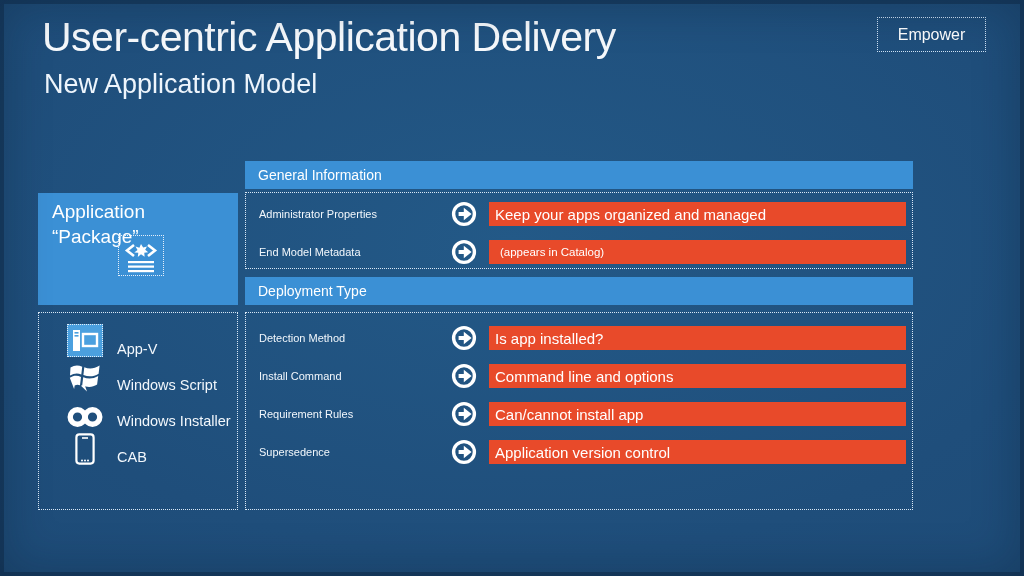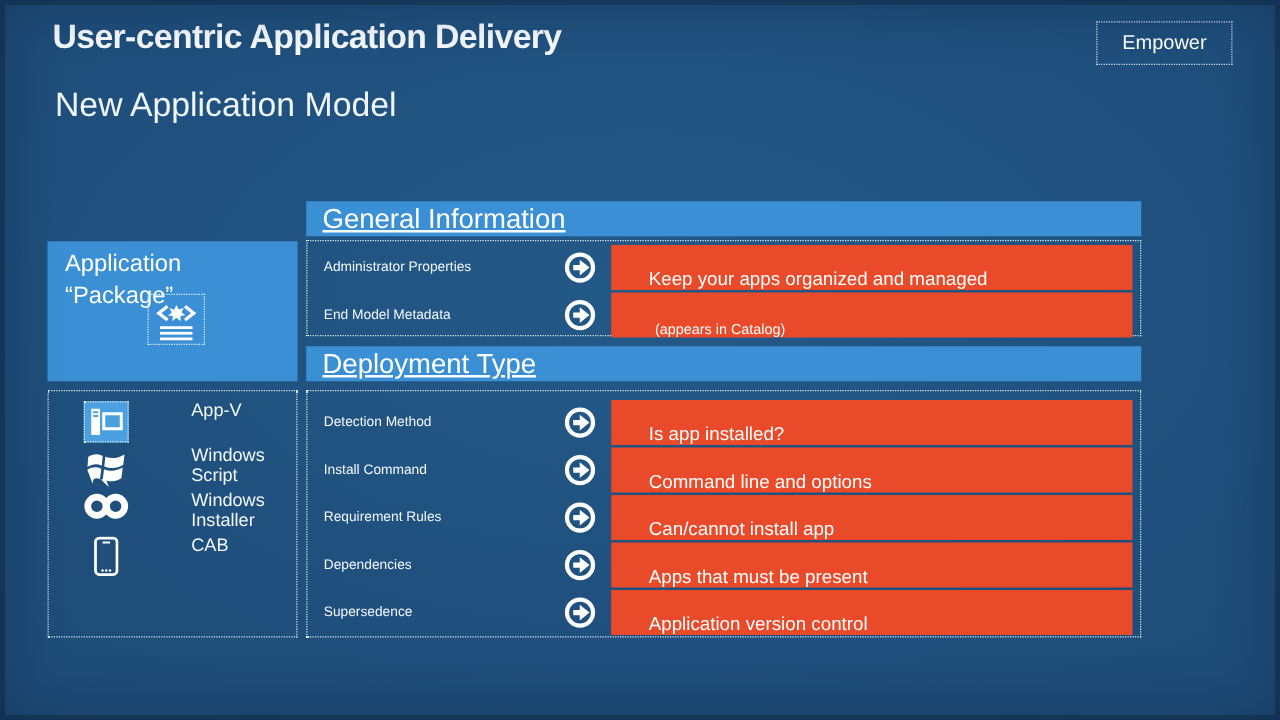"User-centric Application Delivery" .title { font-size: 27px -> 41px; font-weight: 700 -> 400 }
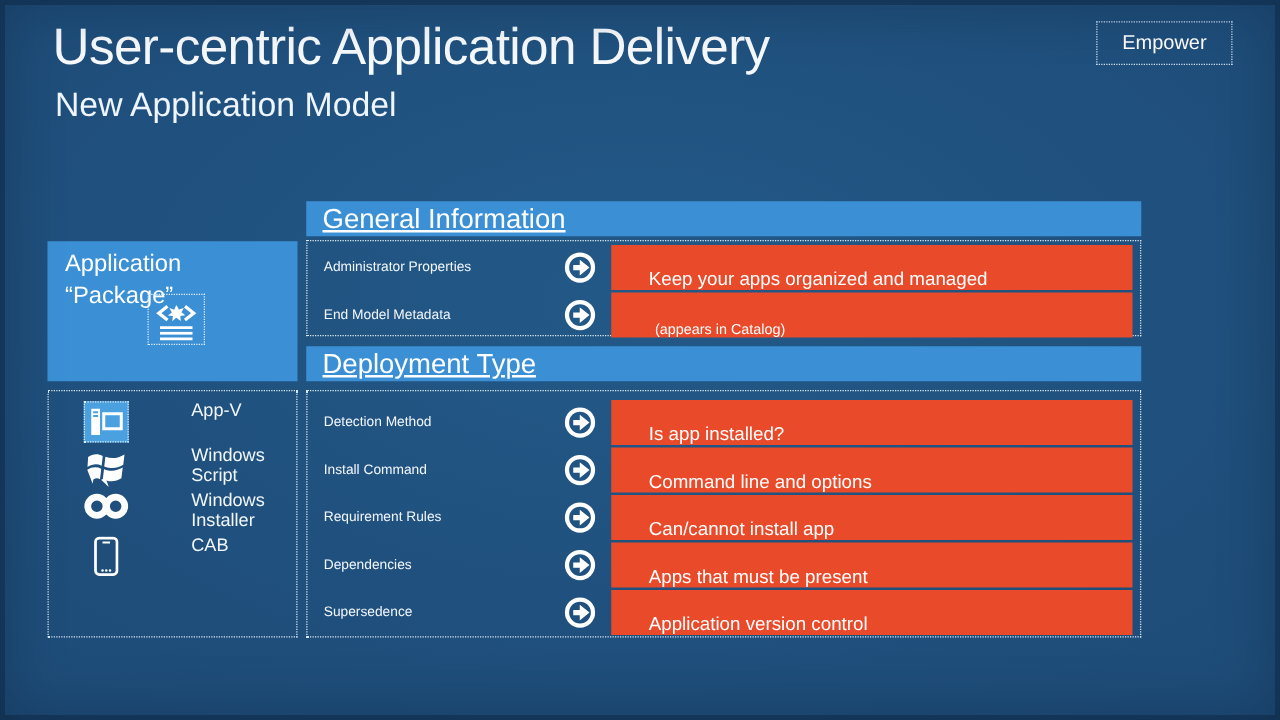"General Information" .sec-header { font-size: 22px -> 14px; text-decoration: underline -> none }
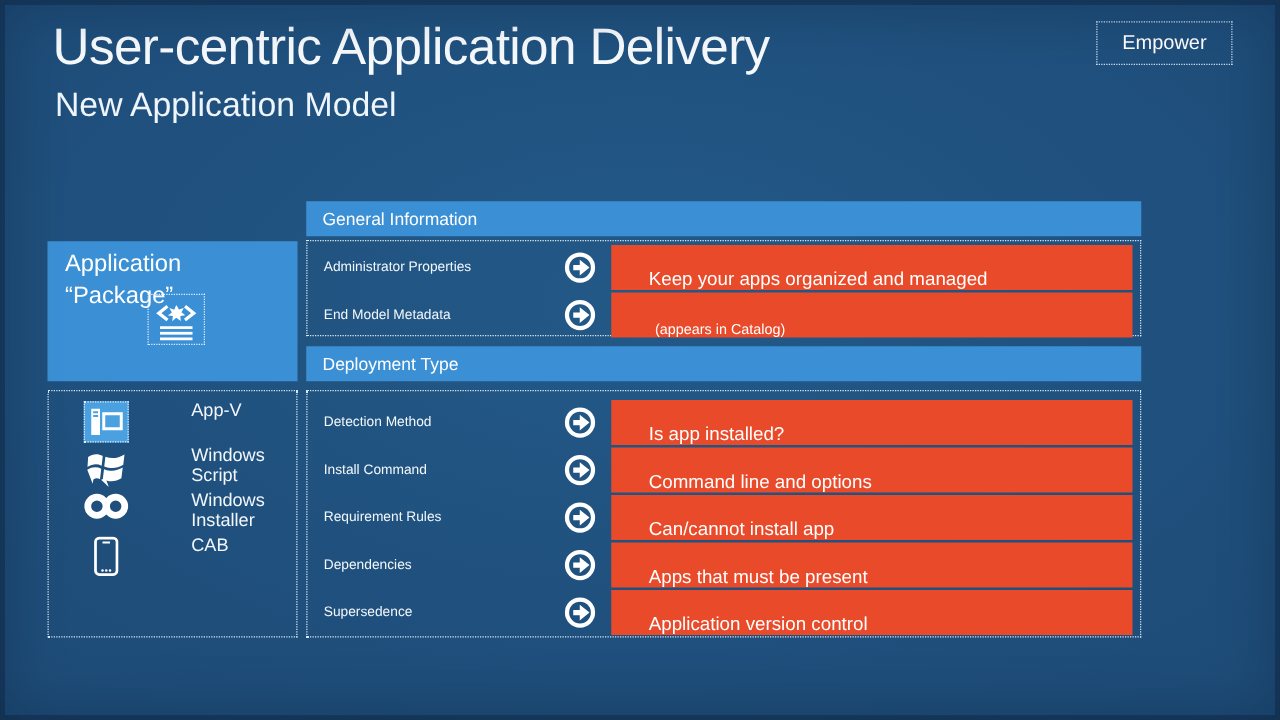"Keep your apps organized and" .bar { align-items: flex-end -> center; height: 36px -> 24px; padding-left: 30px -> 6px }
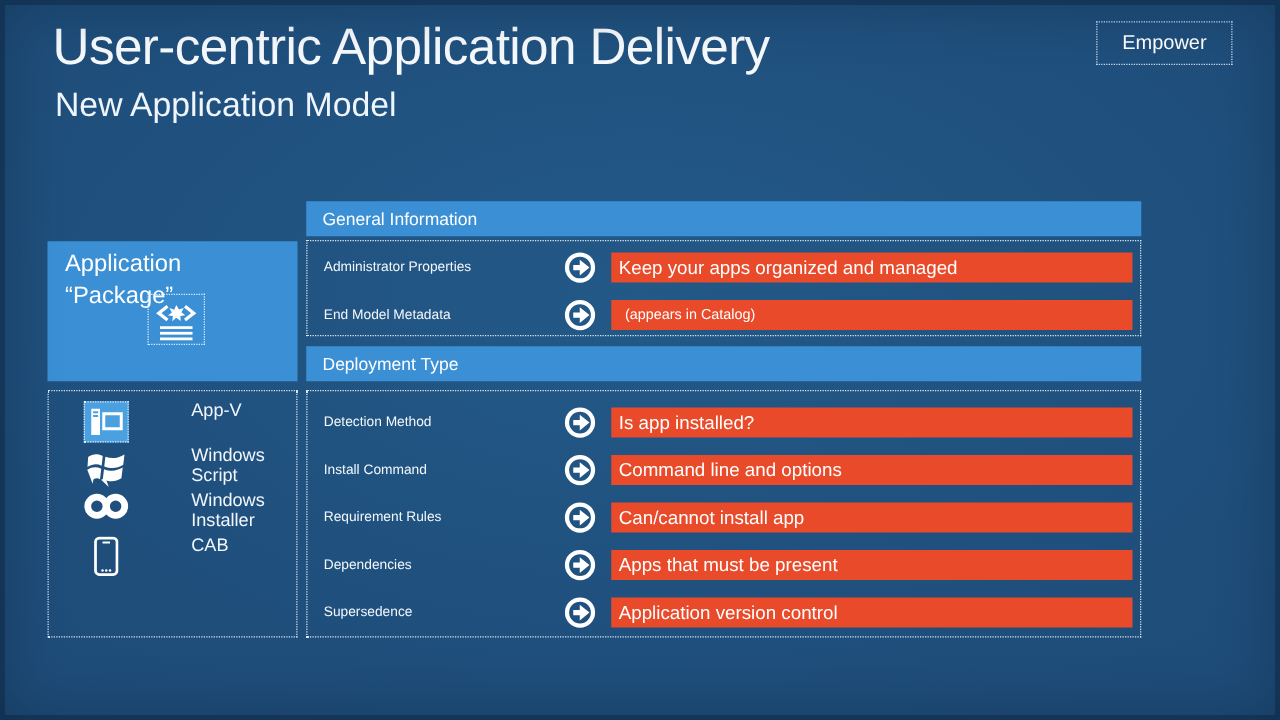"App-V" .dt-row { align-items: flex-start -> flex-end; gap: 36px -> none }
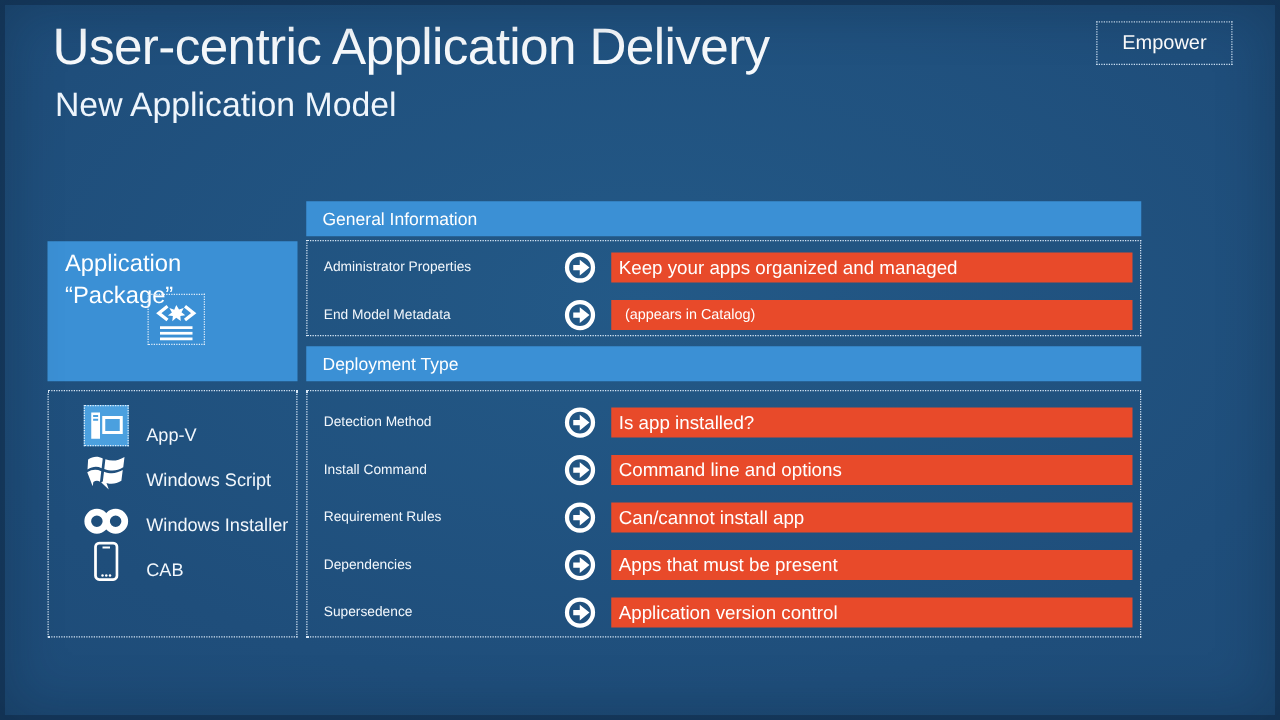"Dependencies" div.row { html: <div> <div>Dependencies</div> <span> <svg> <circle></circle> <path></path> </svg> </span> <div> <span>Apps that must be present</span> </div> </div> -> none }
